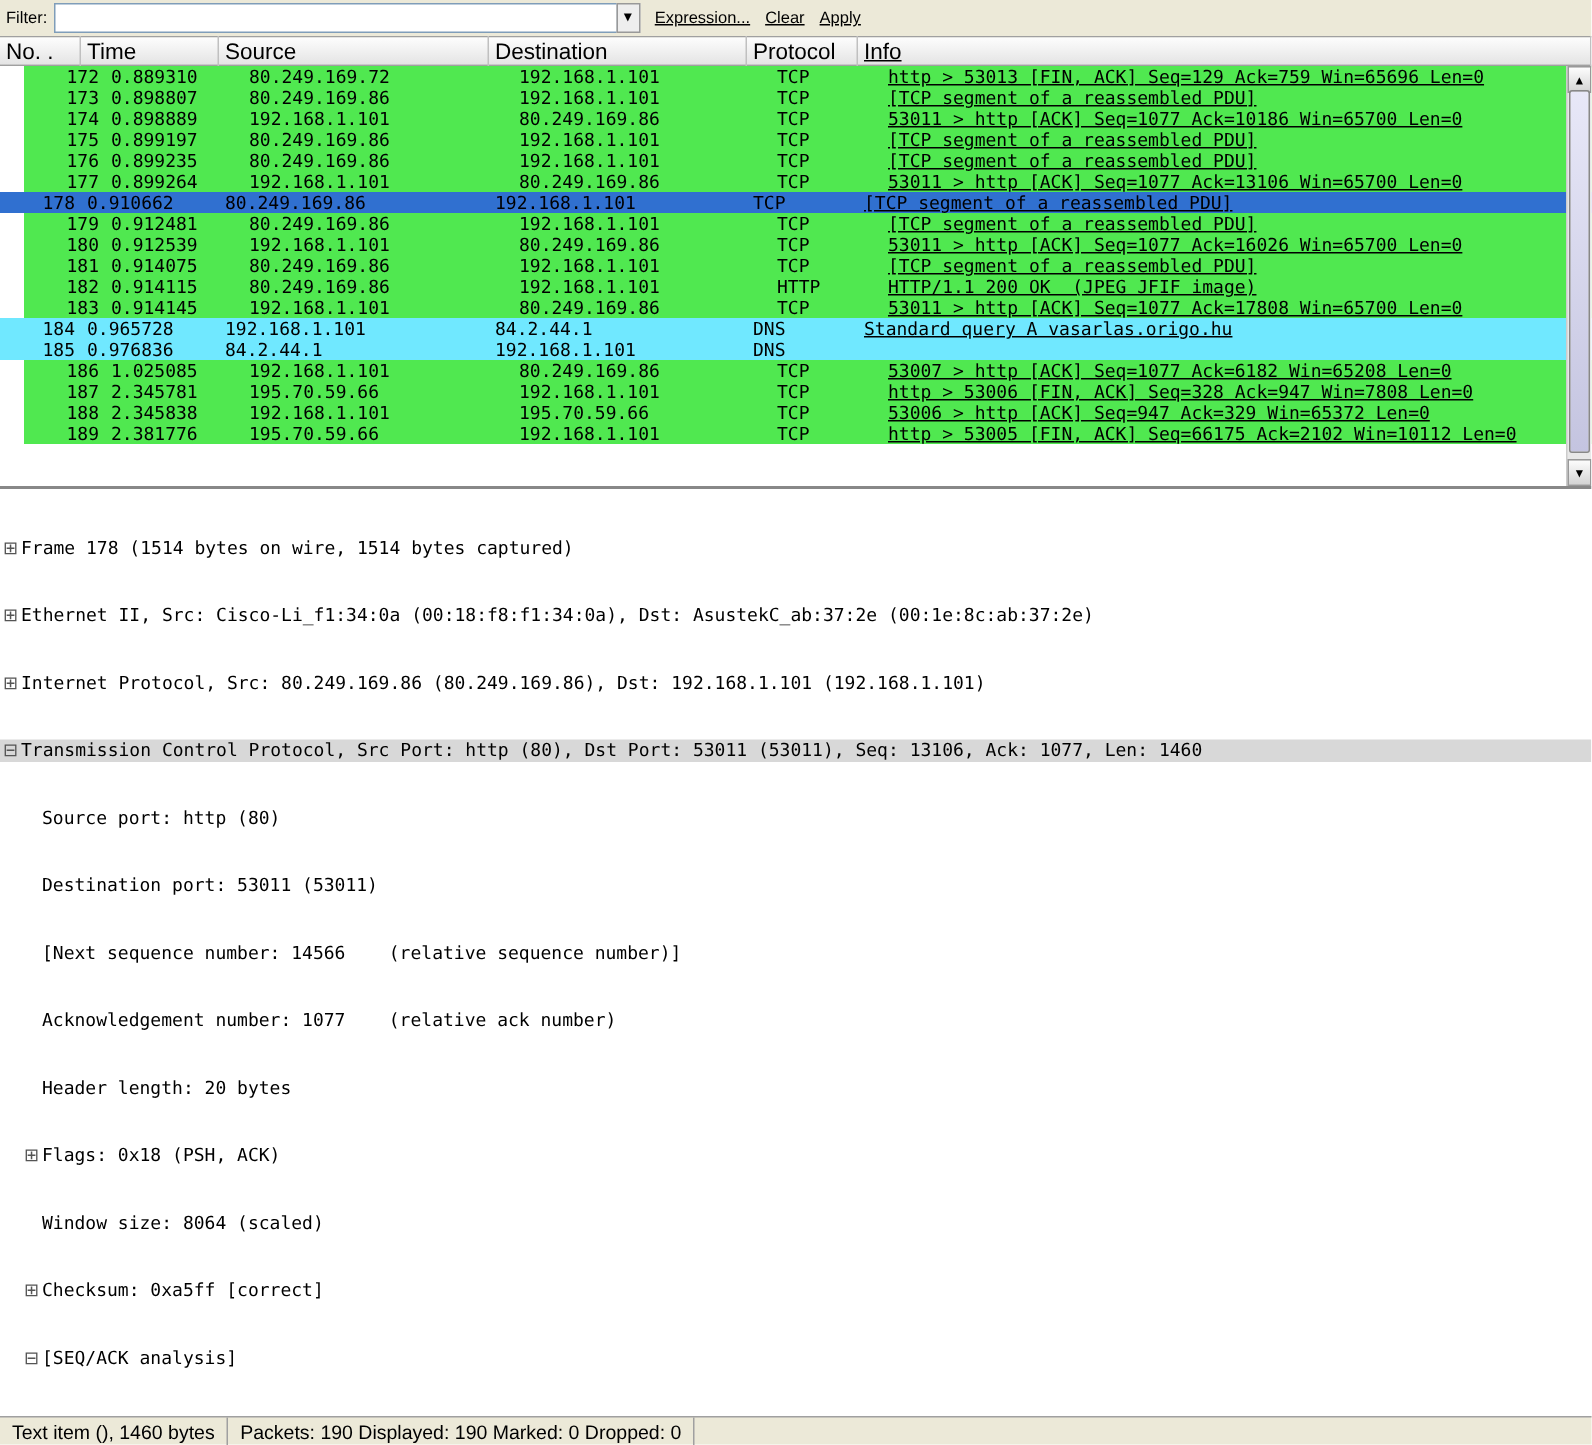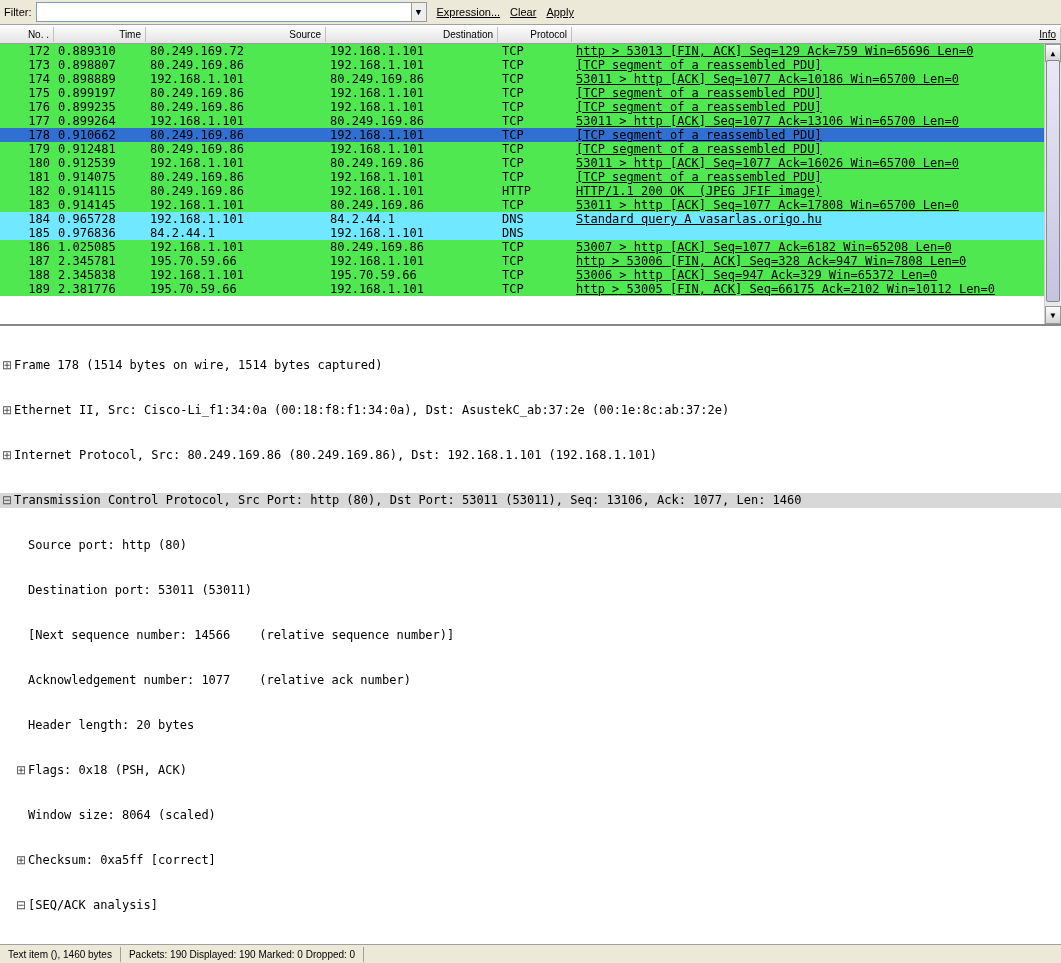"No. ." .headers { font-size: 10px -> 15px; text-align: right -> none }
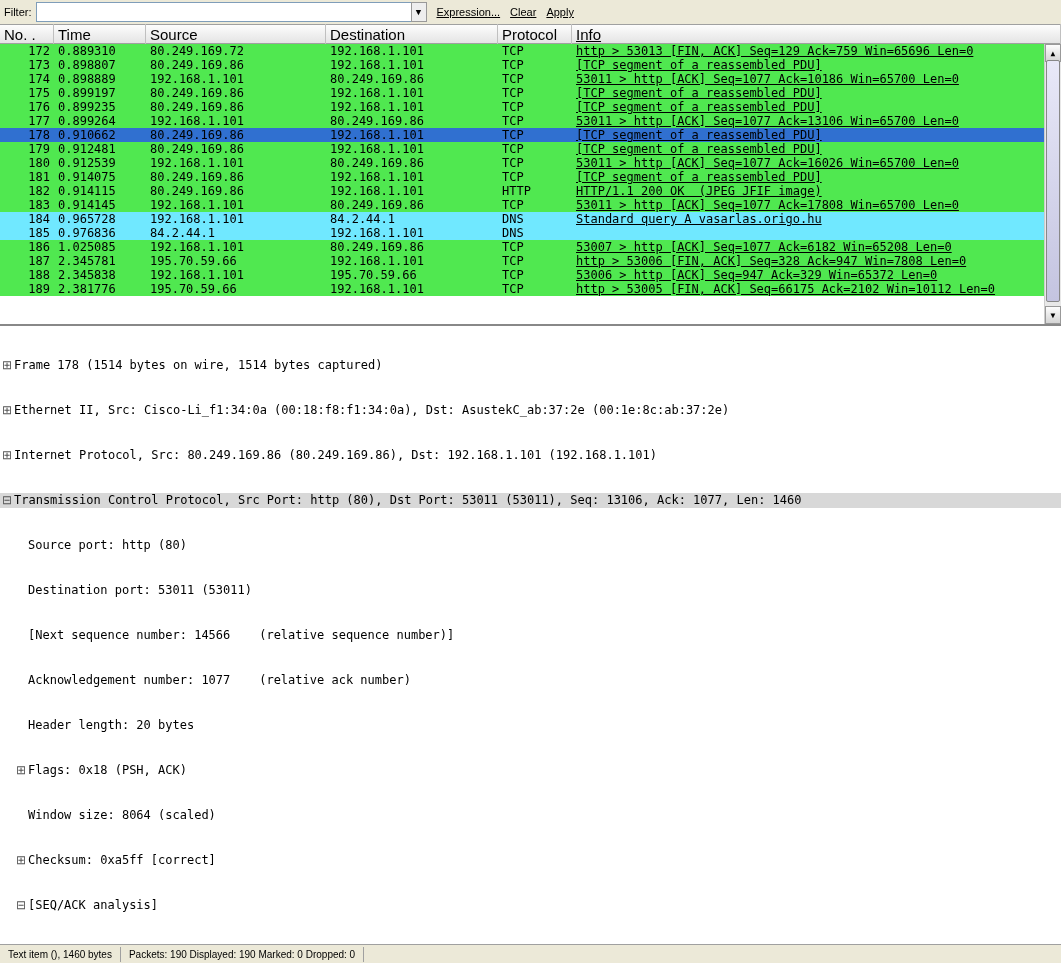"172" .bg-green { margin-left: none -> 16px }
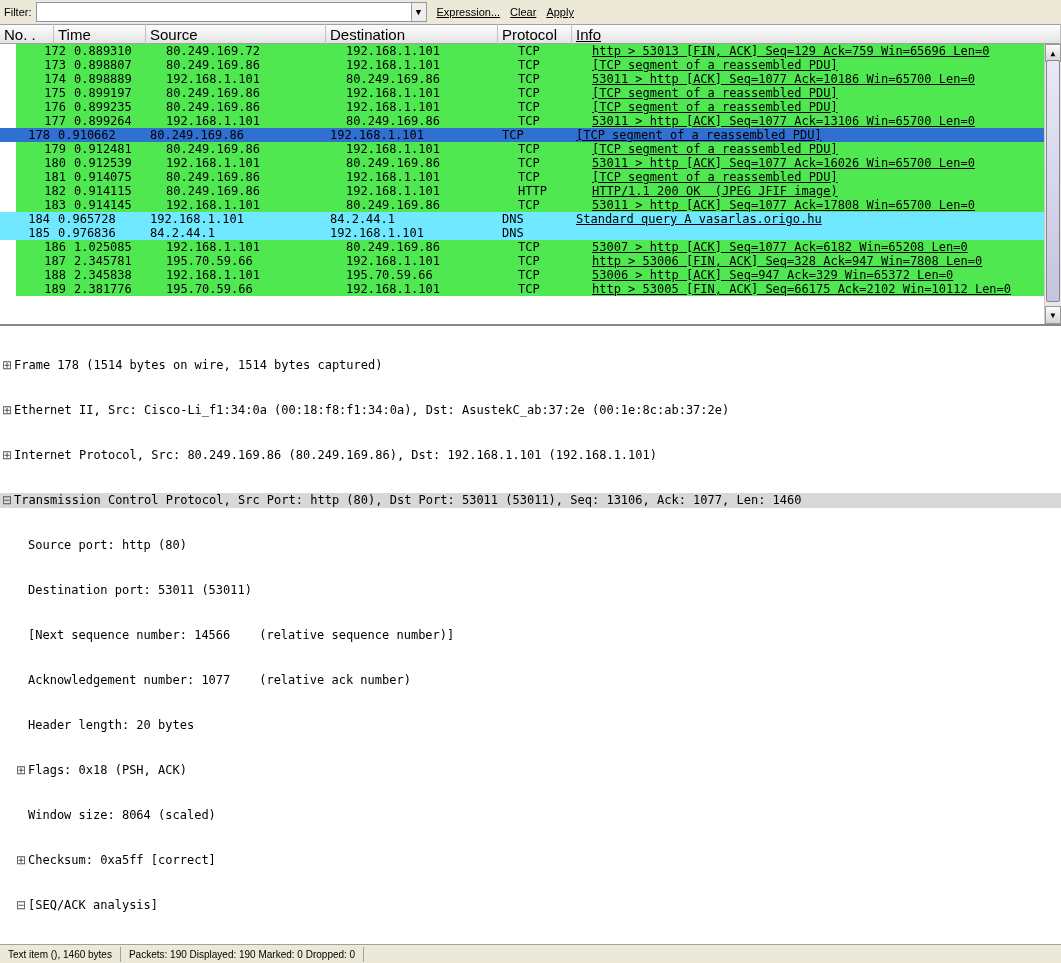"Text item (), 1460 bytes" .status { font-size: 10px -> 13px }
